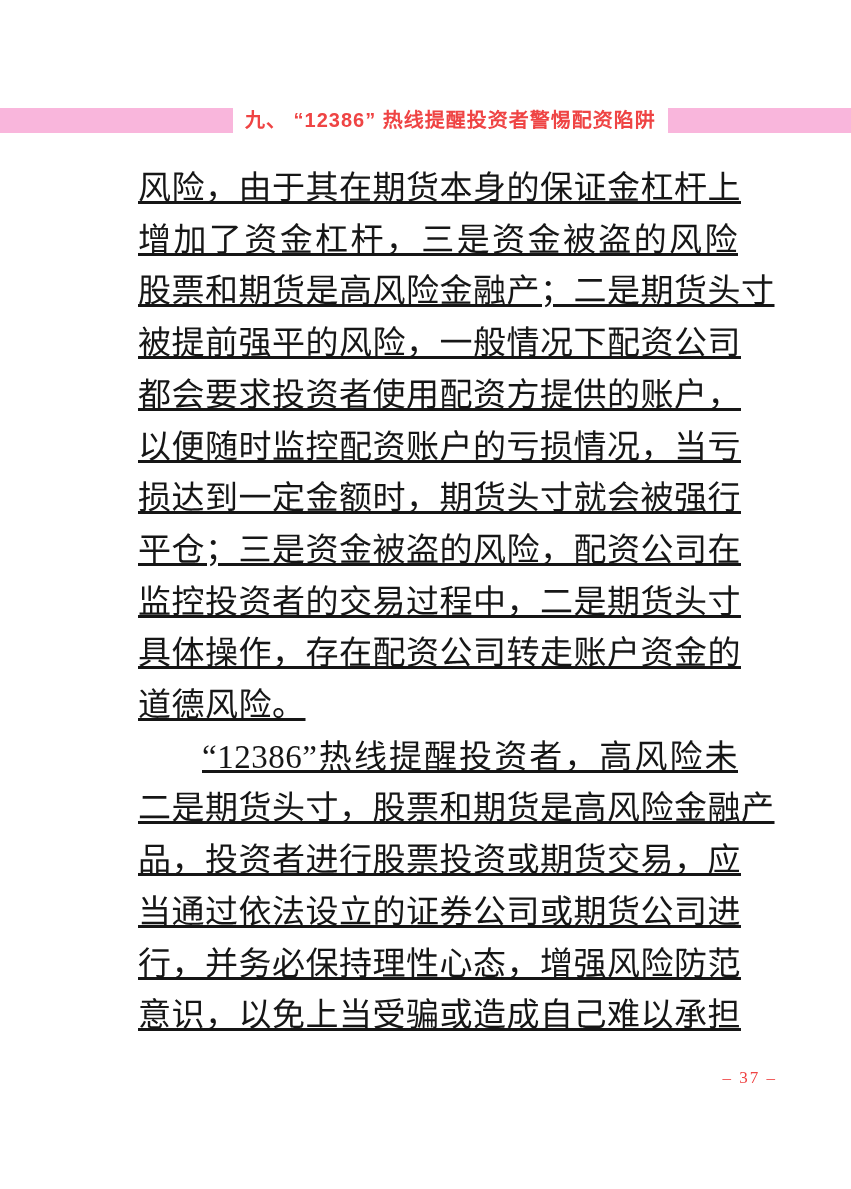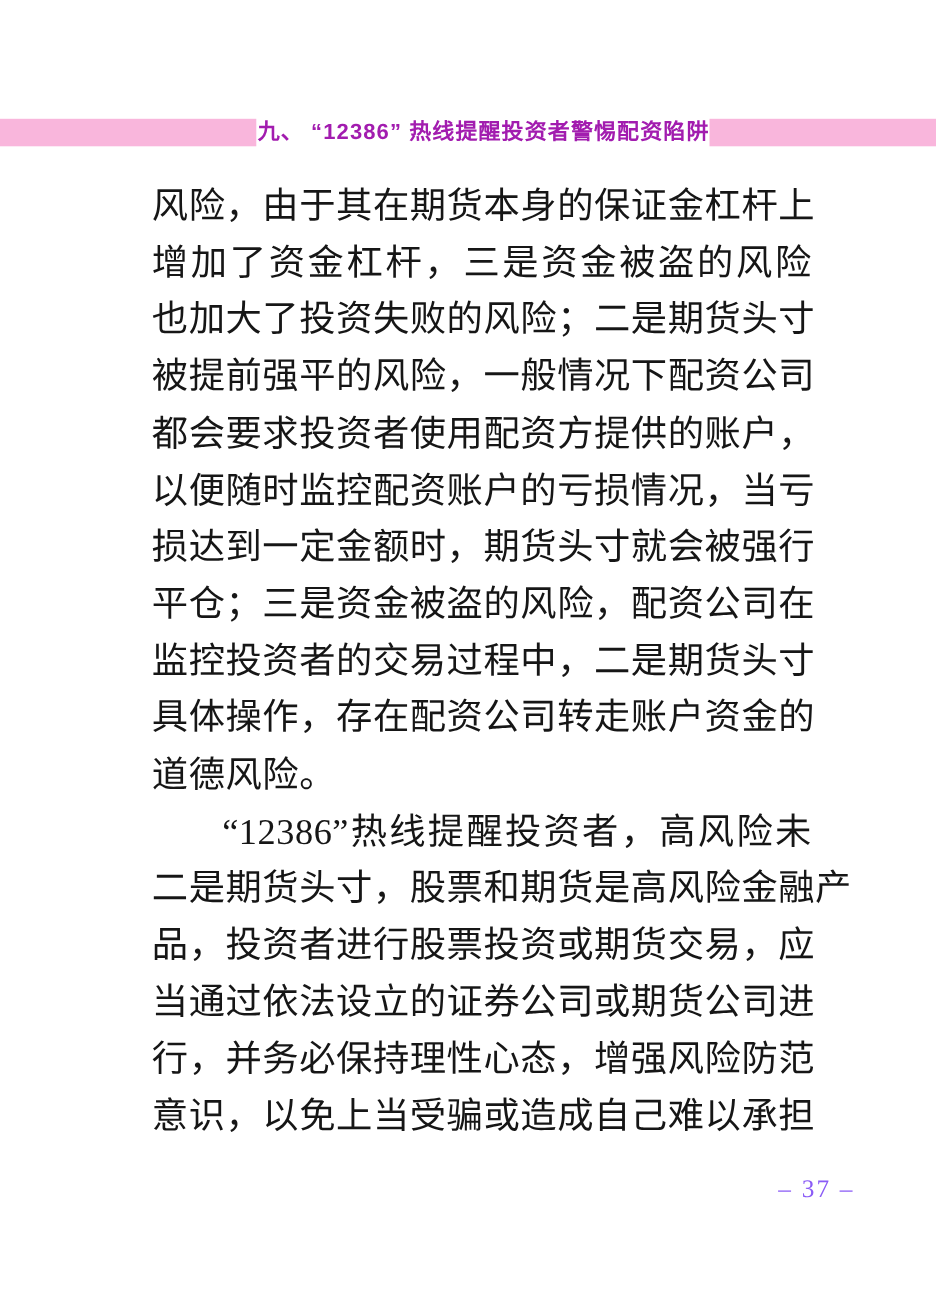"九、 “12386” 热线提醒投资者警惕配资陷阱" .chapter-title { color: #a21caf -> #ef4444; margin: 0 -> 12px; text-align: right -> left }
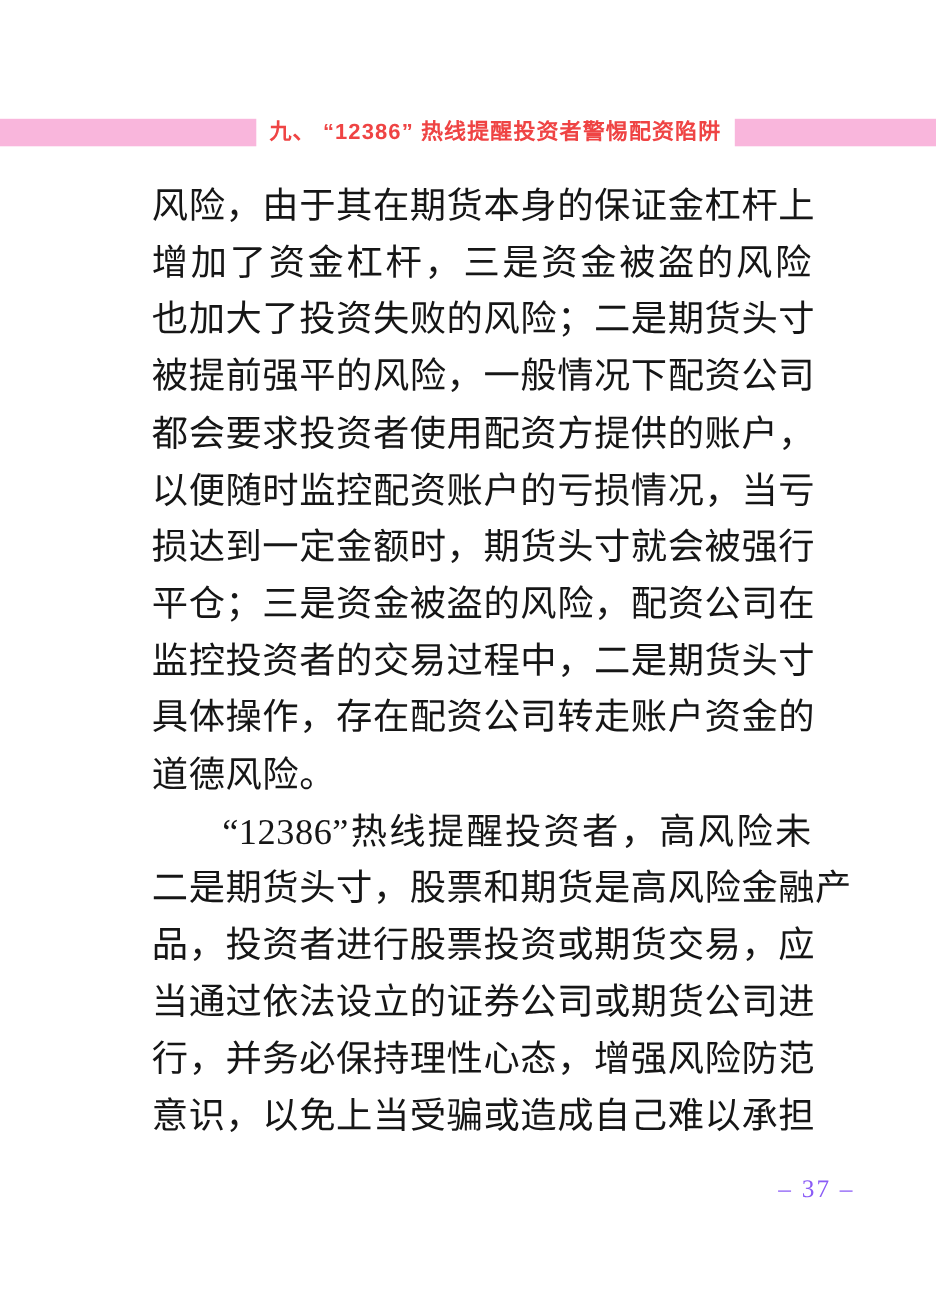"风险，由于其在期货本身的保证金杠杆上" .line { text-decoration: none -> underline }
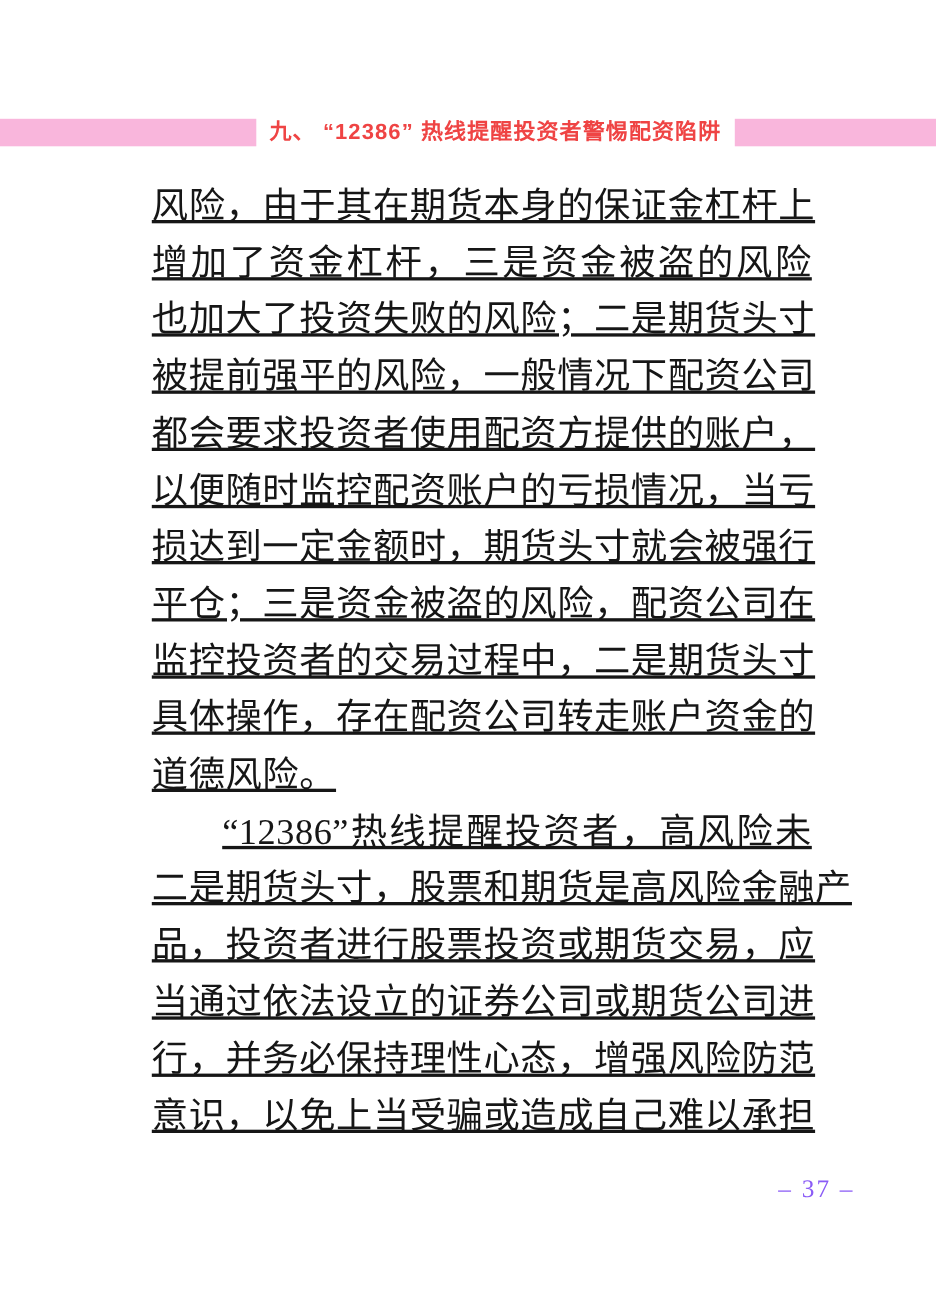"也加大了投资失败的风险；二是期货头寸" p.line { text: 也加大了投资失败的风险 -> 股票和期货是高风险金融产 }
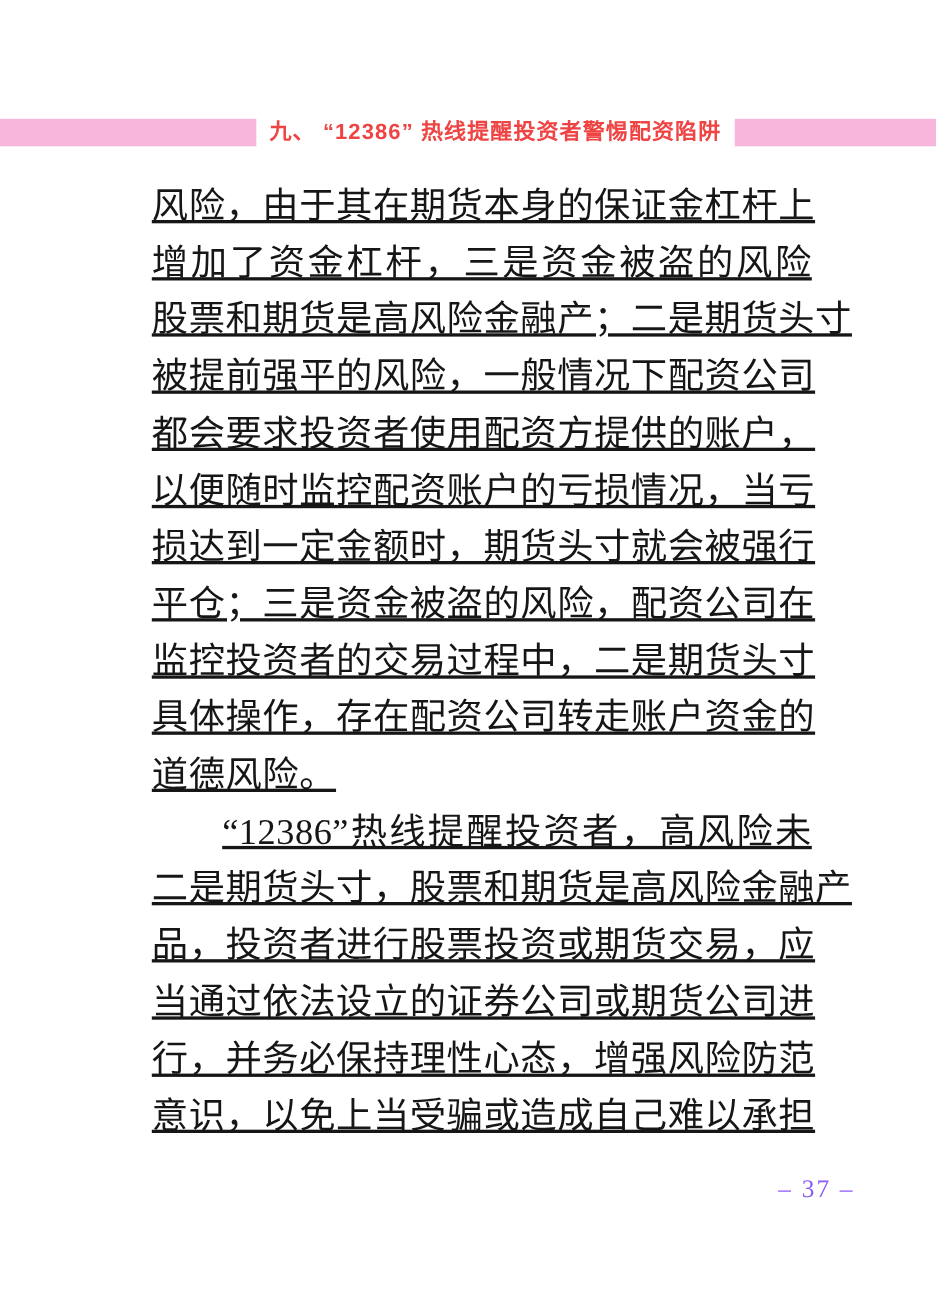"– 37 –" .page-number { color: #8b5cf6 -> #ef4444; font-size: 23px -> 17px }
